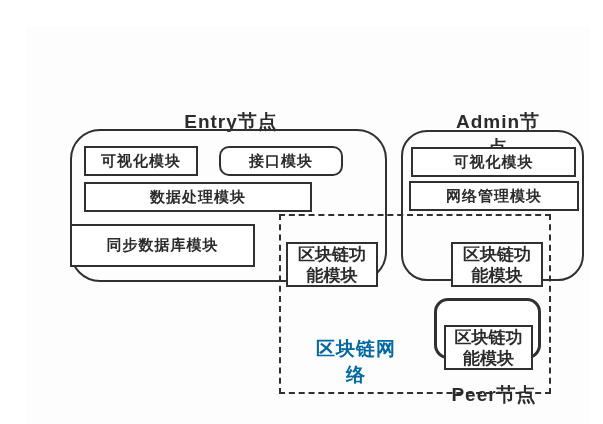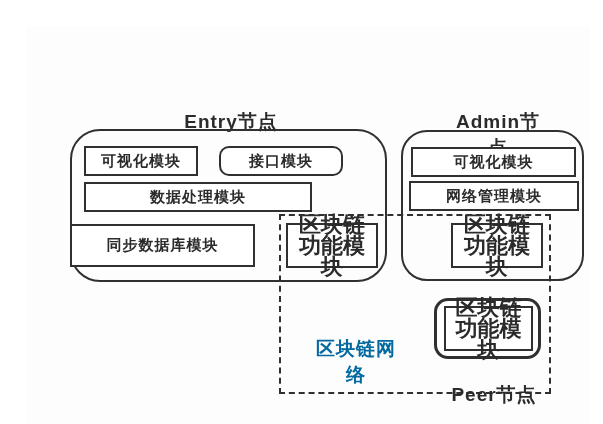"区块链功能模块" .two-line { font-size: 22px -> 17px; margin-top: none -> 19px }
